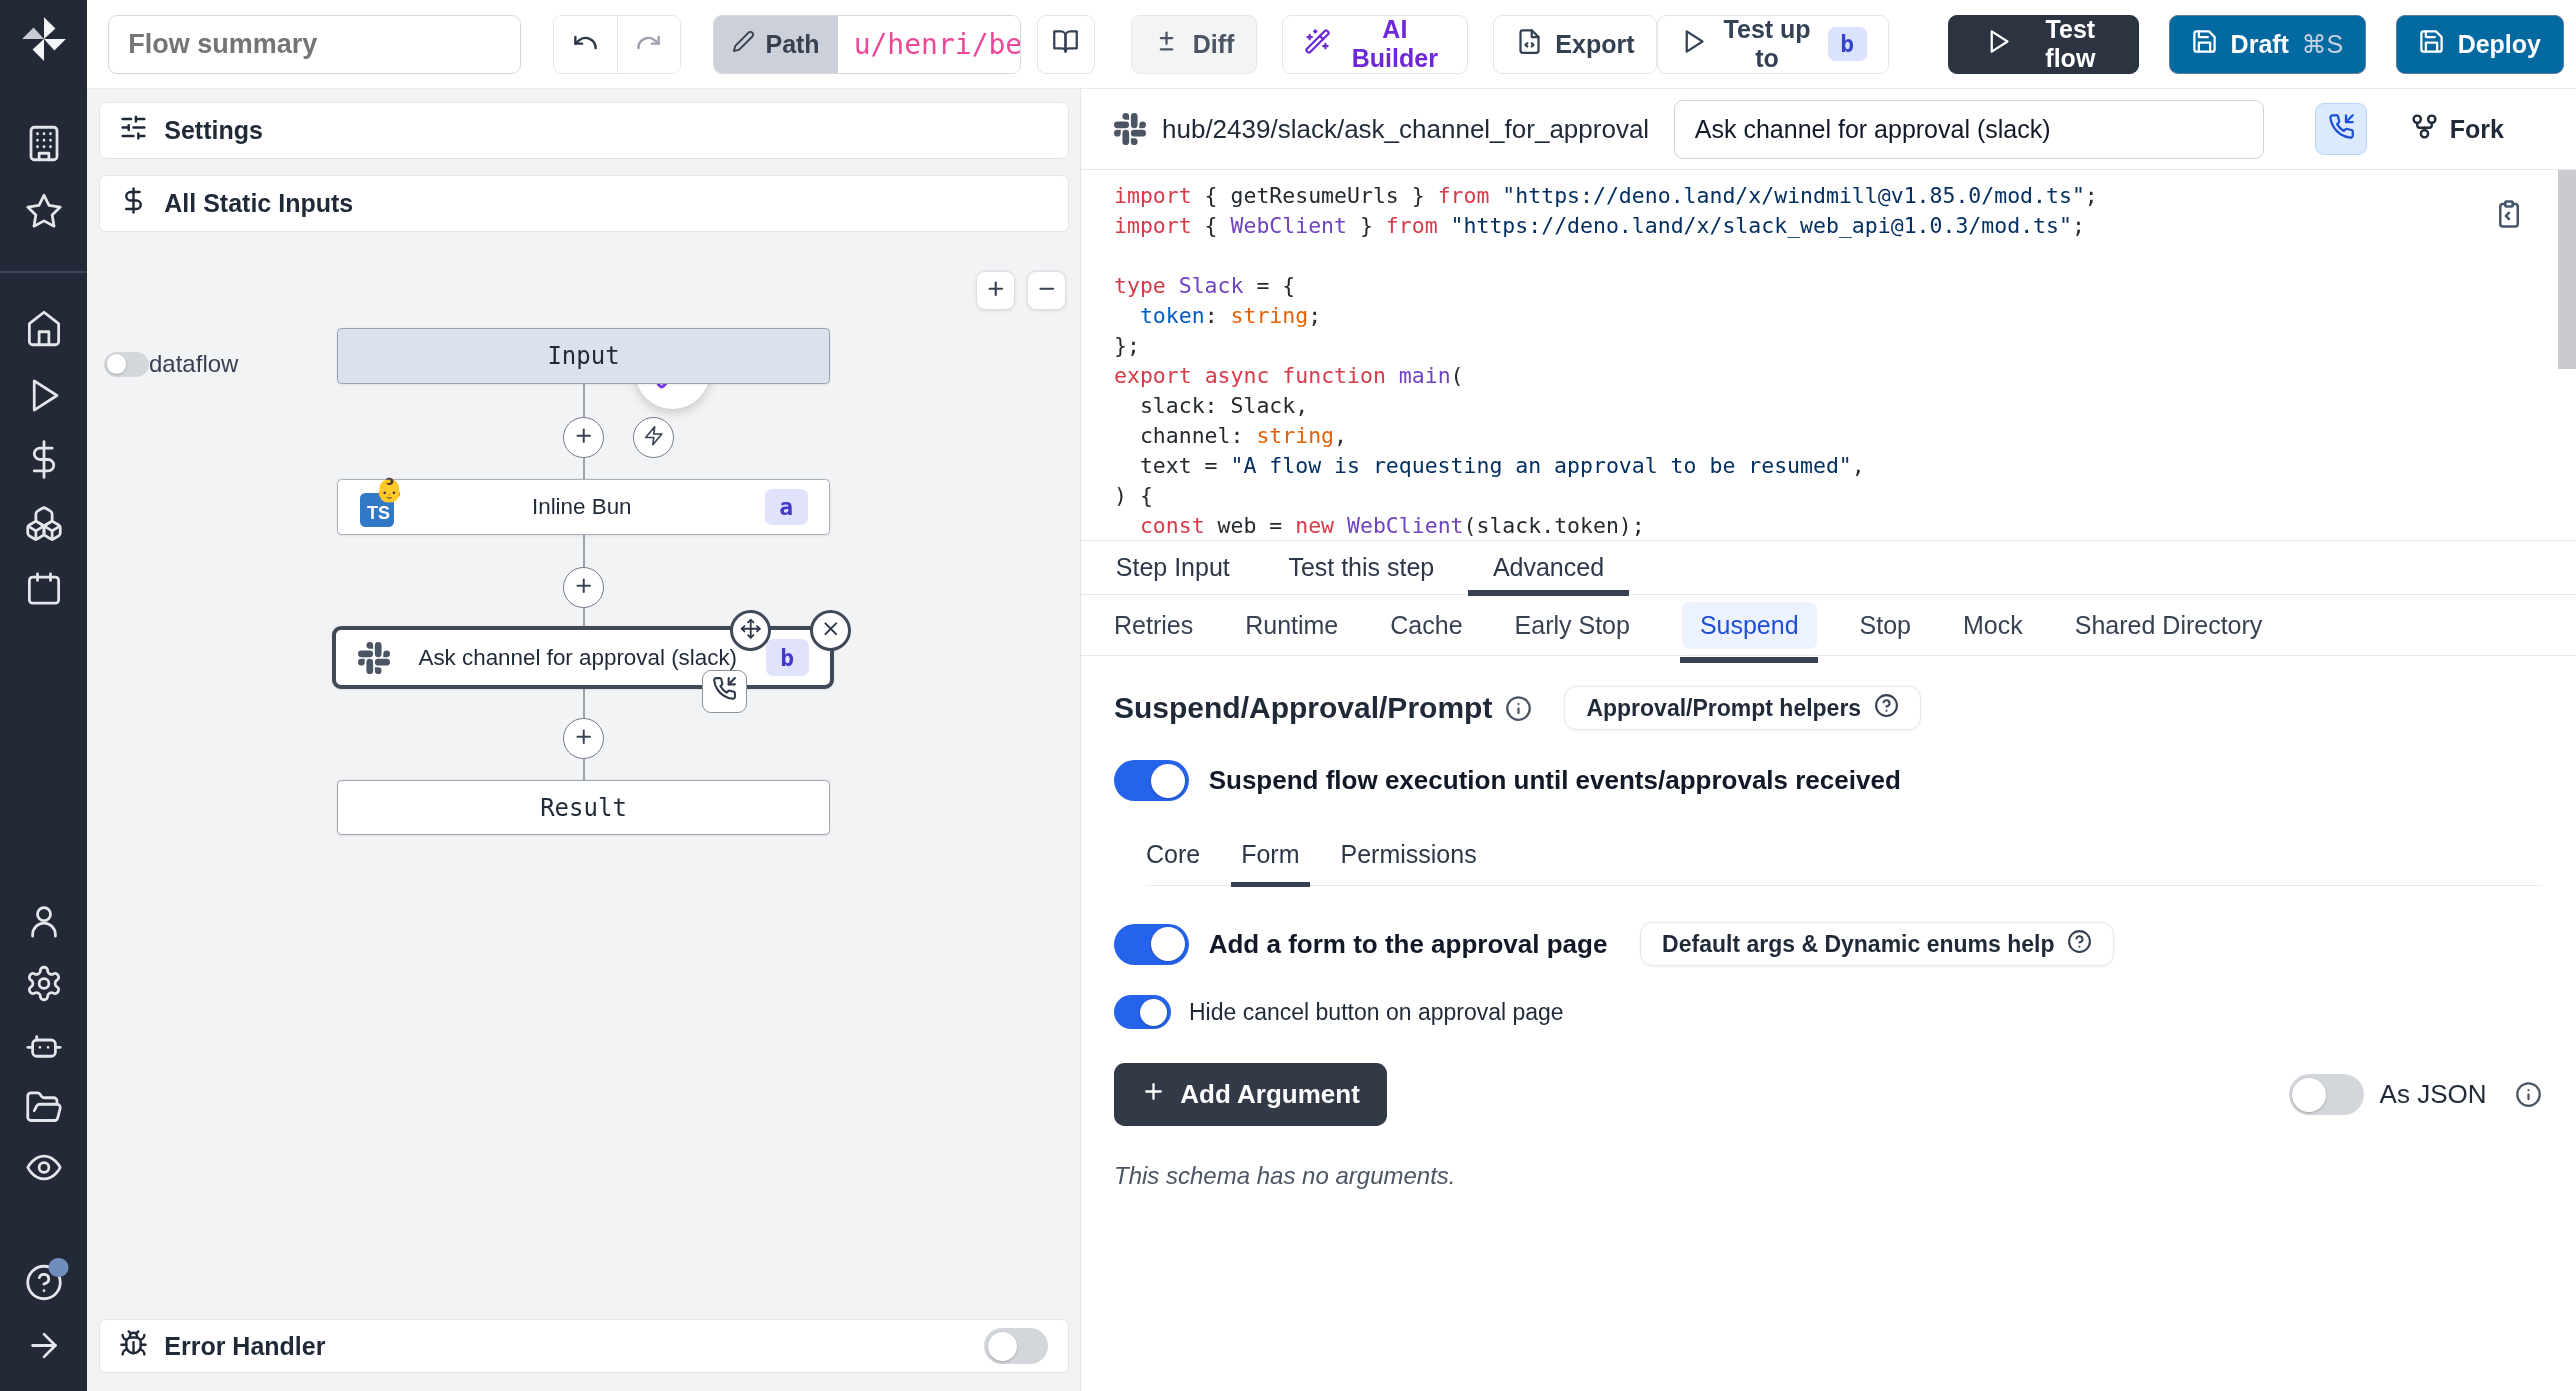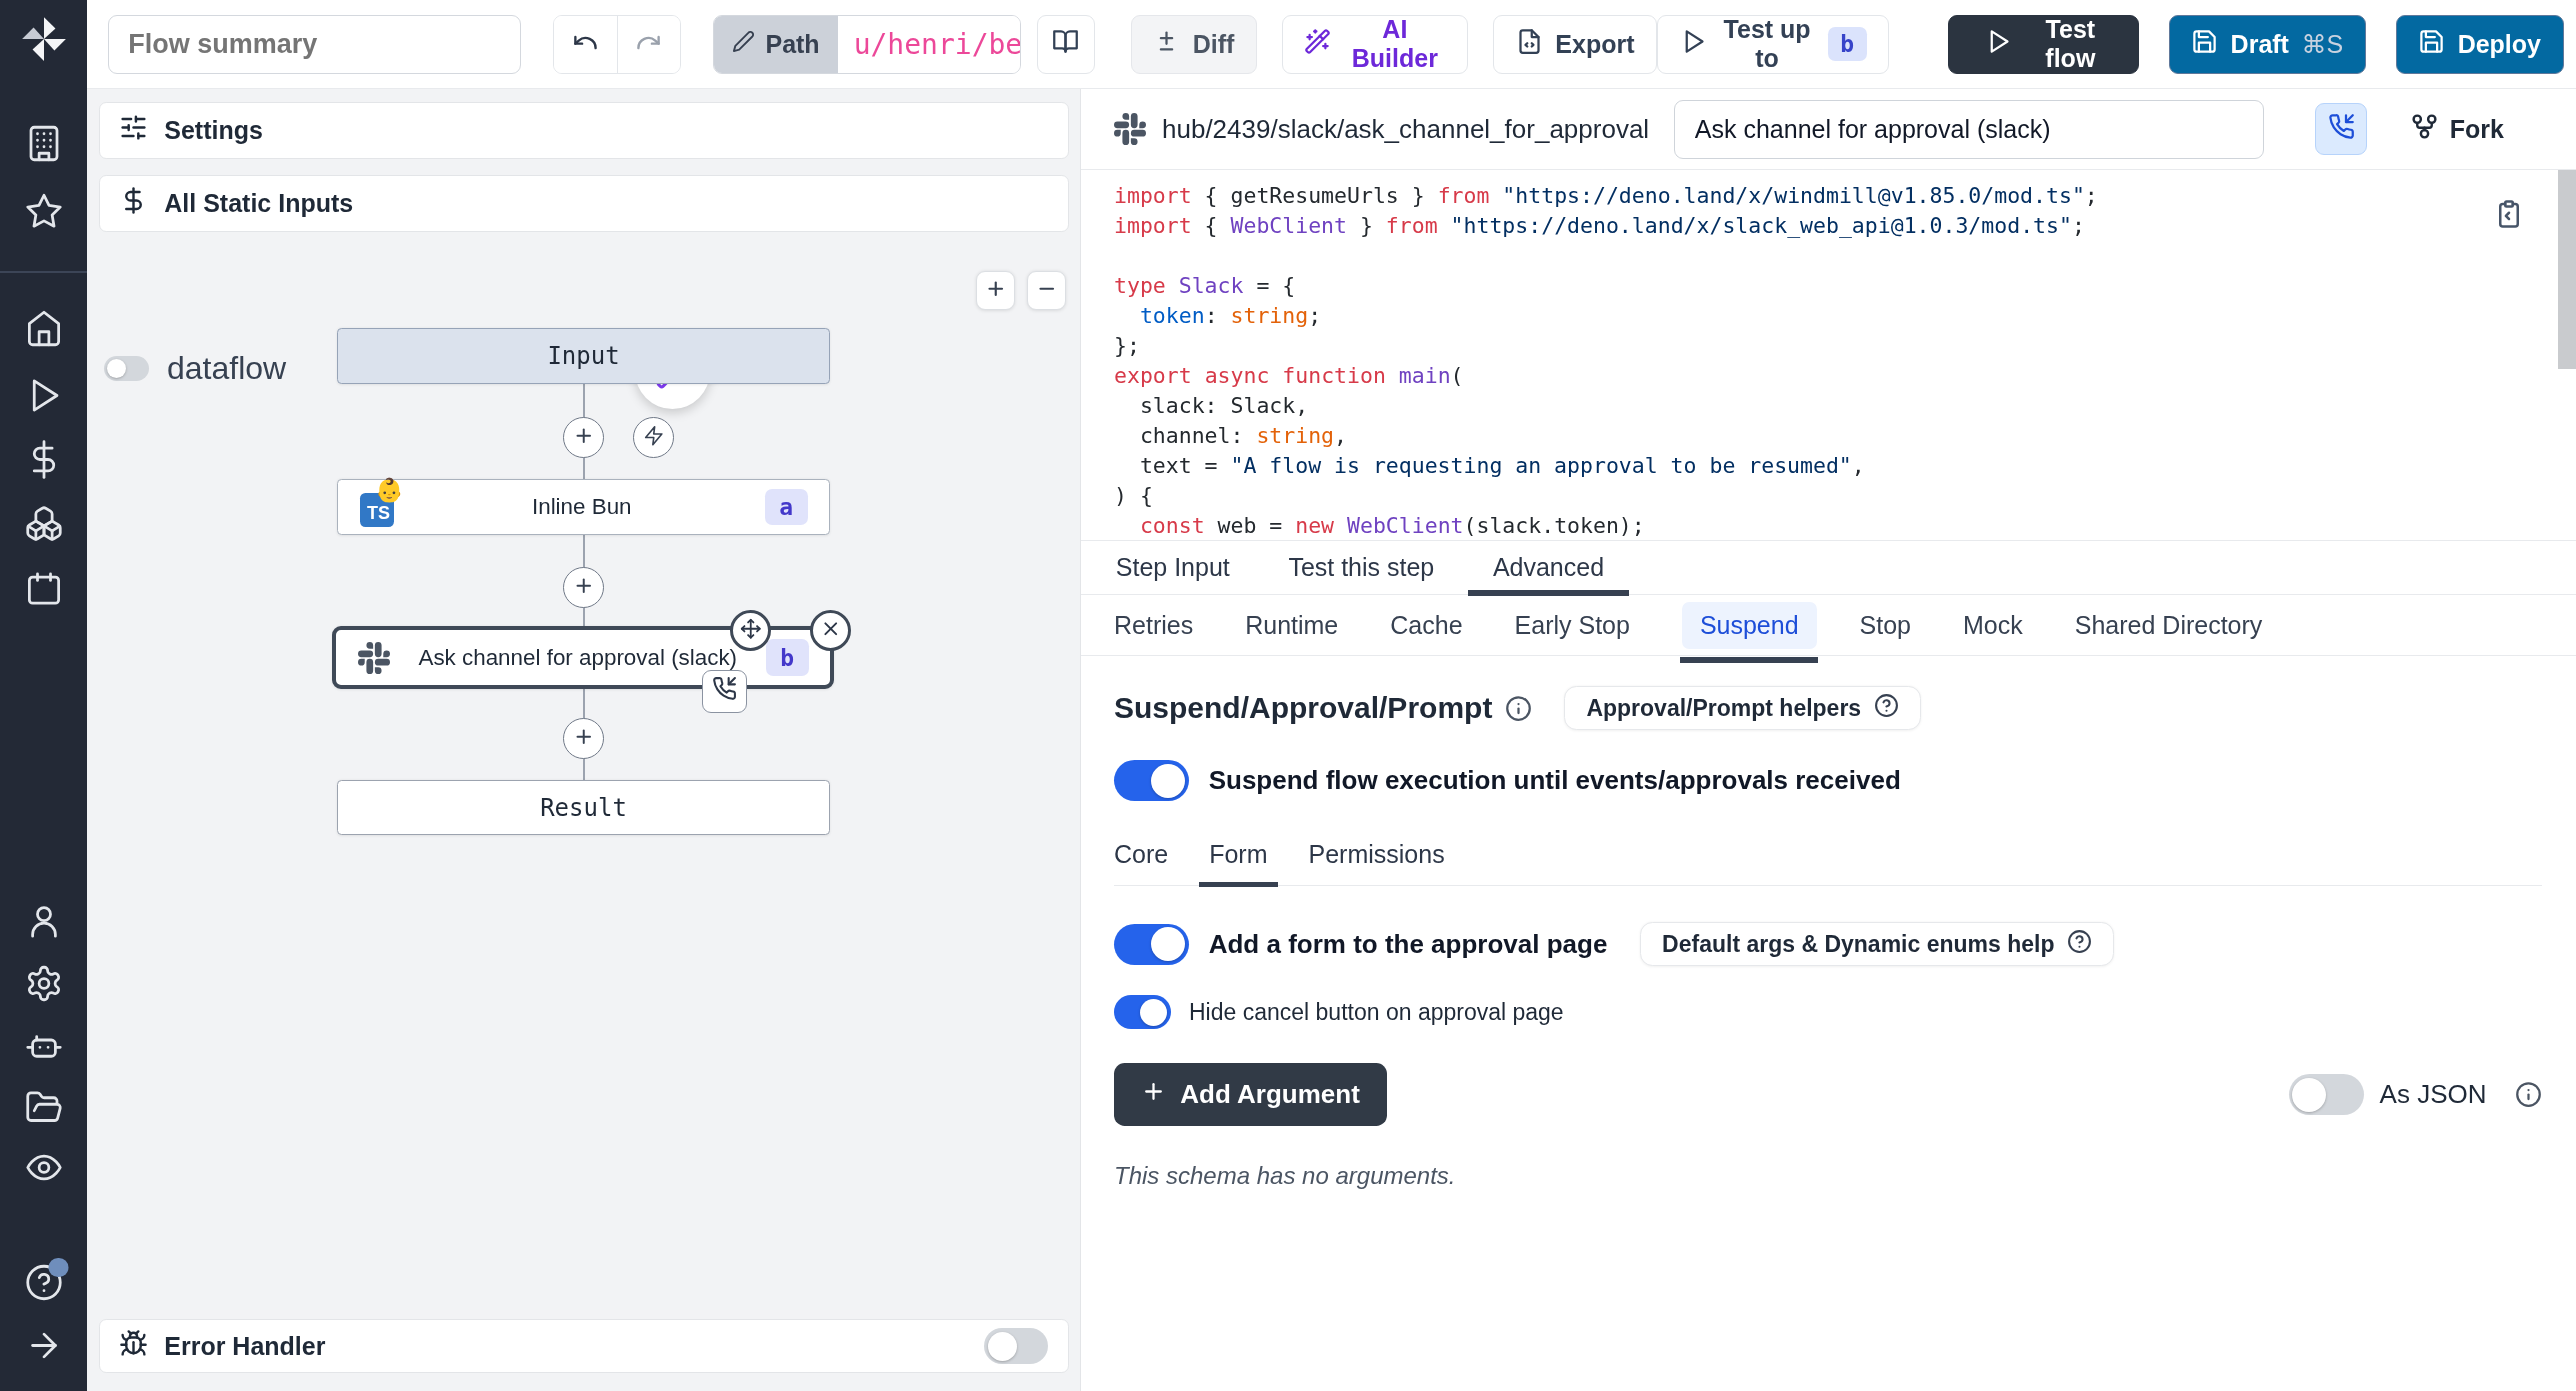"dataflow" .dataflow { font-size: 32px -> 24px; gap: 18px -> none }
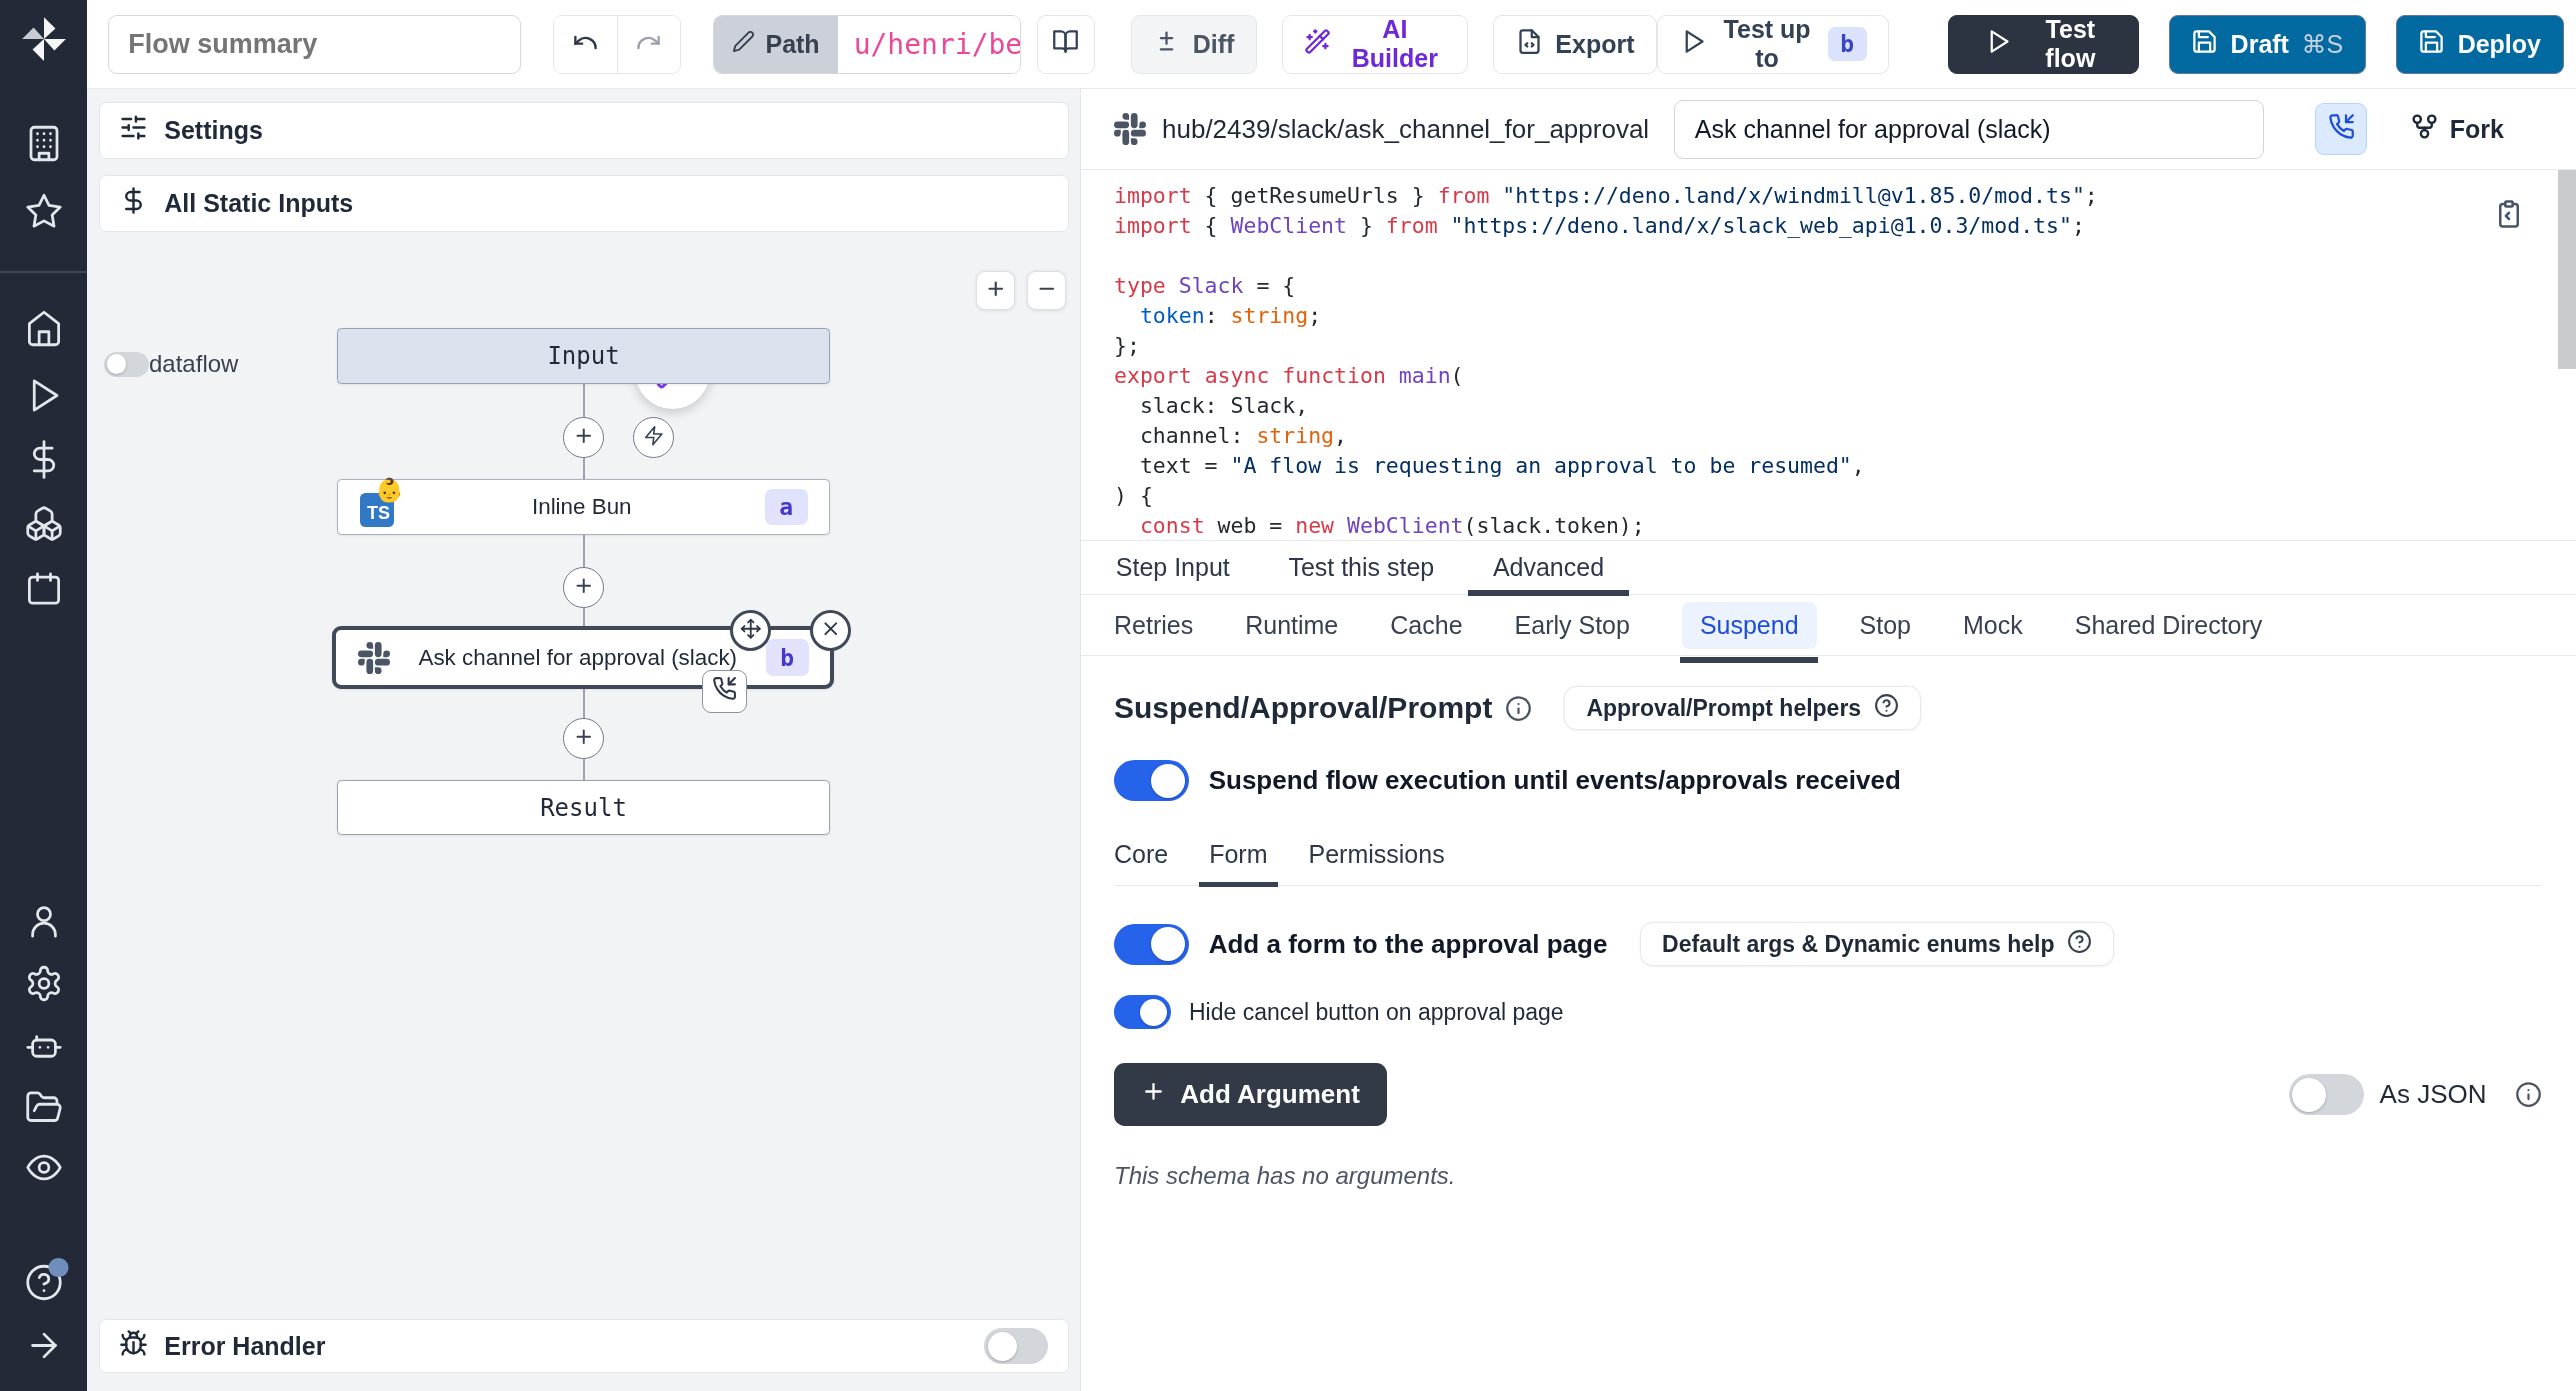"Core" .subtabs { margin-left: none -> 32px }
